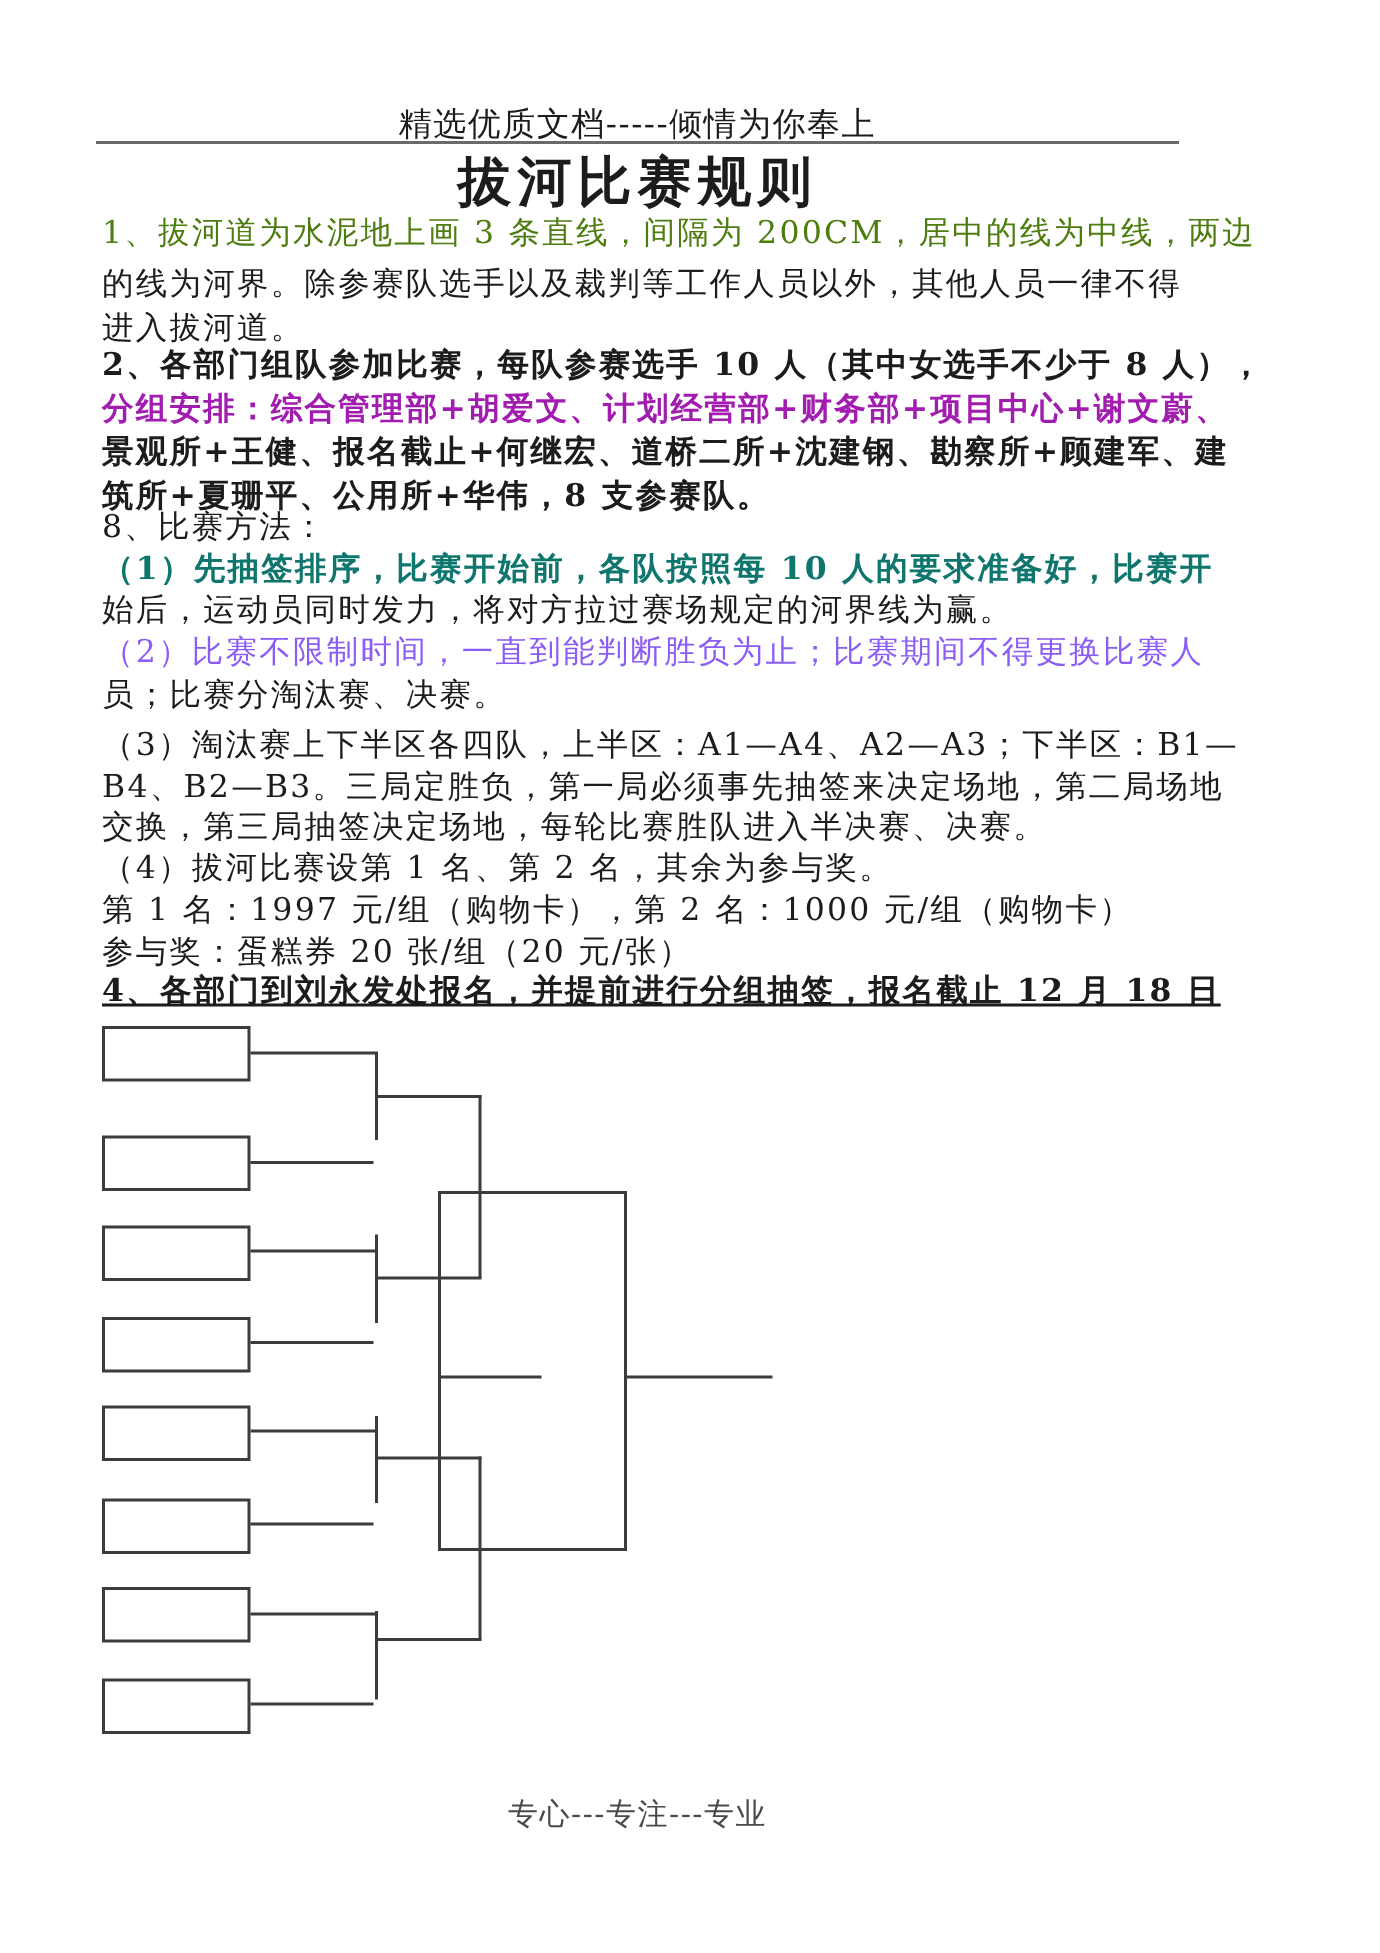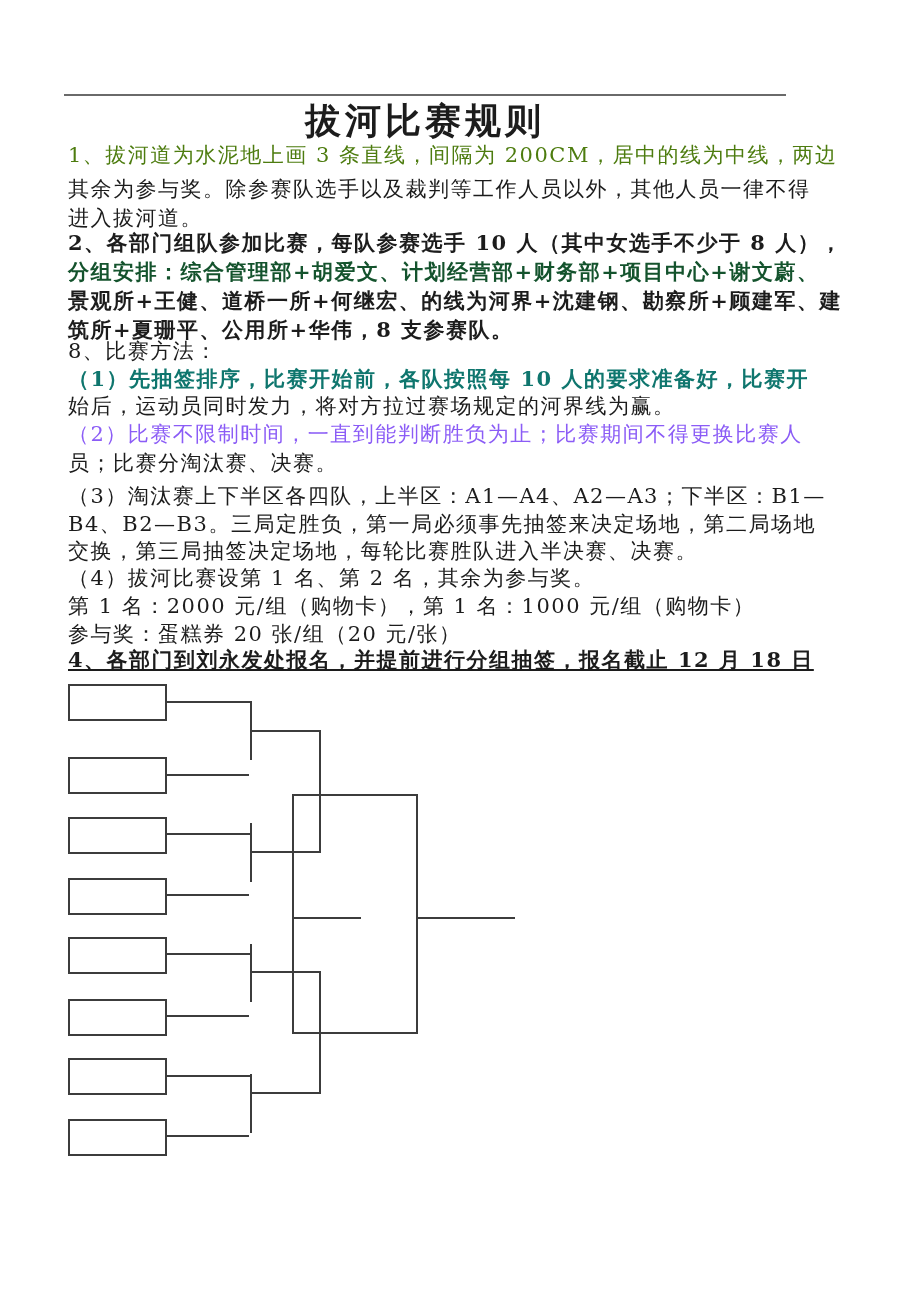"精选优质文档-----倾情为你奉上" div.content-col { html: none -> <div>精选优质文档-----倾情为你奉上</div> }
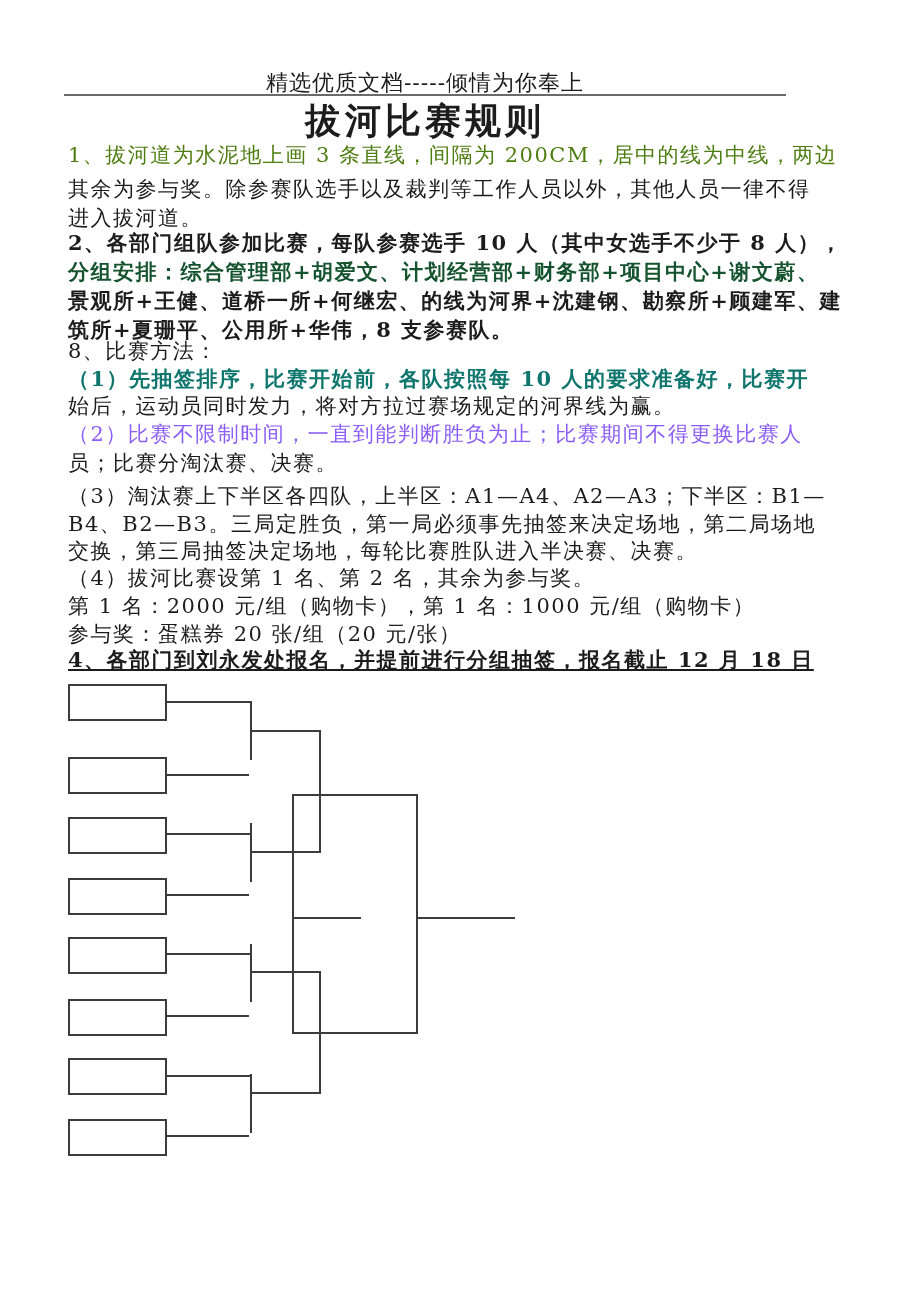"其余为参与奖。除参赛队选手以及裁判等工作人员以外，其他人员一律不得" div.tline { text: 其余为参与奖 -> 的线为河界 }
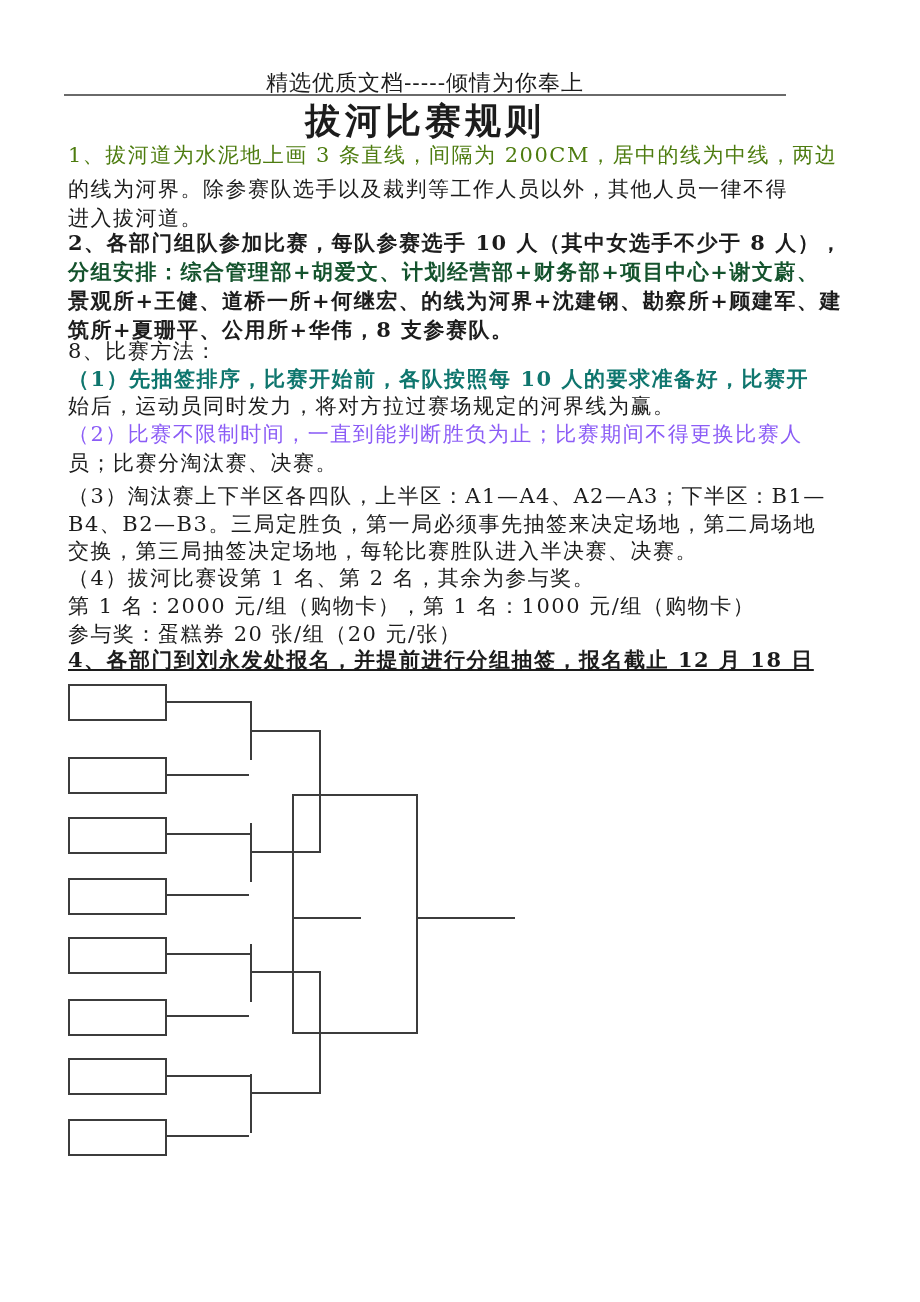"分组安排：综合管理部+胡爱文、计划经营部+财务部+项目中心+谢文蔚、" div.tline { color: #14532d -> #a21caf }
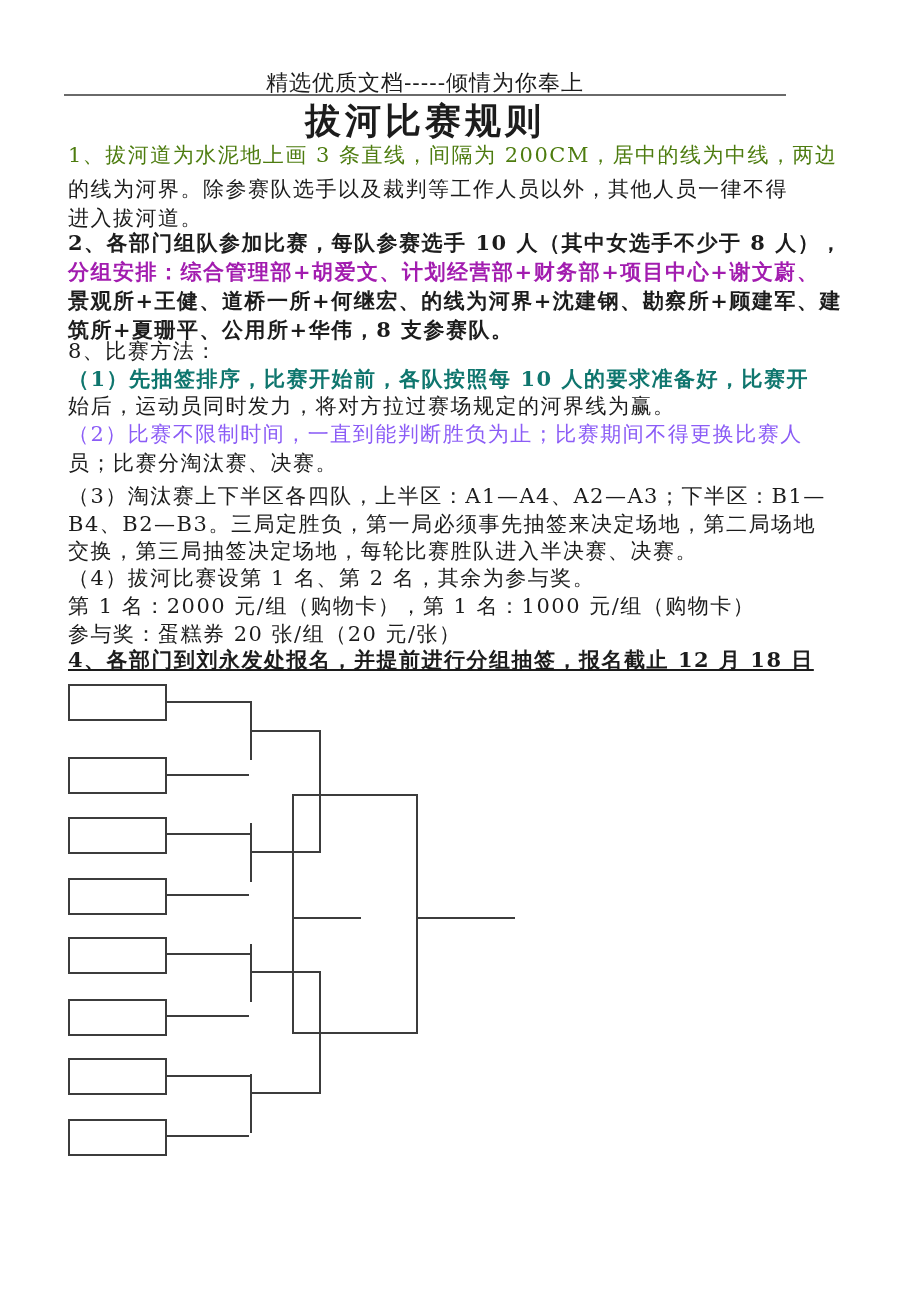"景观所+王健、道桥一所+何继宏、的线为河界+沈建钢、勘察所+顾建军、建" div.tline { text: 道桥一所+何继宏、的线为河界+ -> 报名截止+何继宏、道桥二所+ }
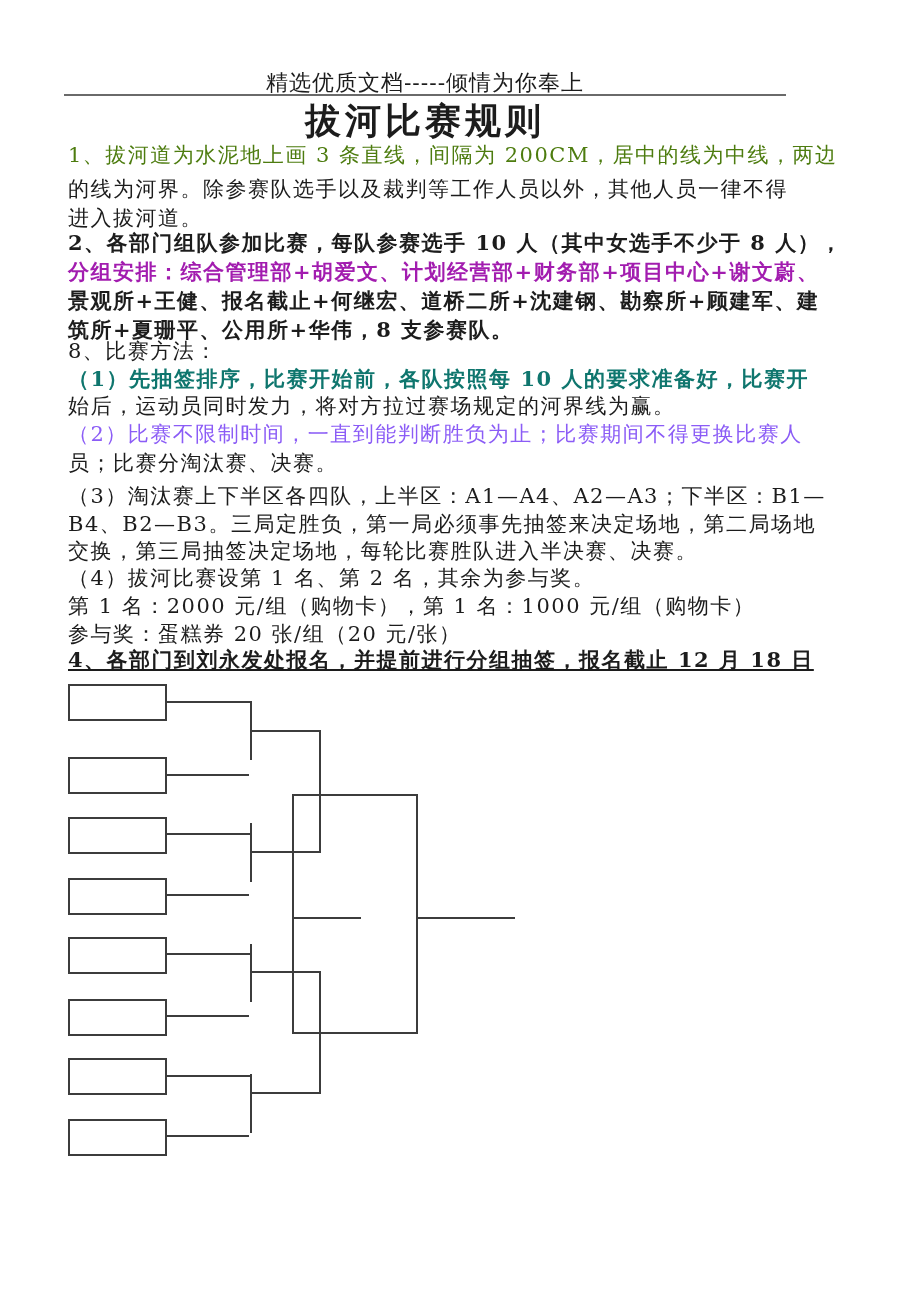"第 1 名：2000 元/组（购物卡），第 1" div.tline { text: 2000 元/组（购物卡），第 1 -> 1997 元/组（购物卡），第 2 }
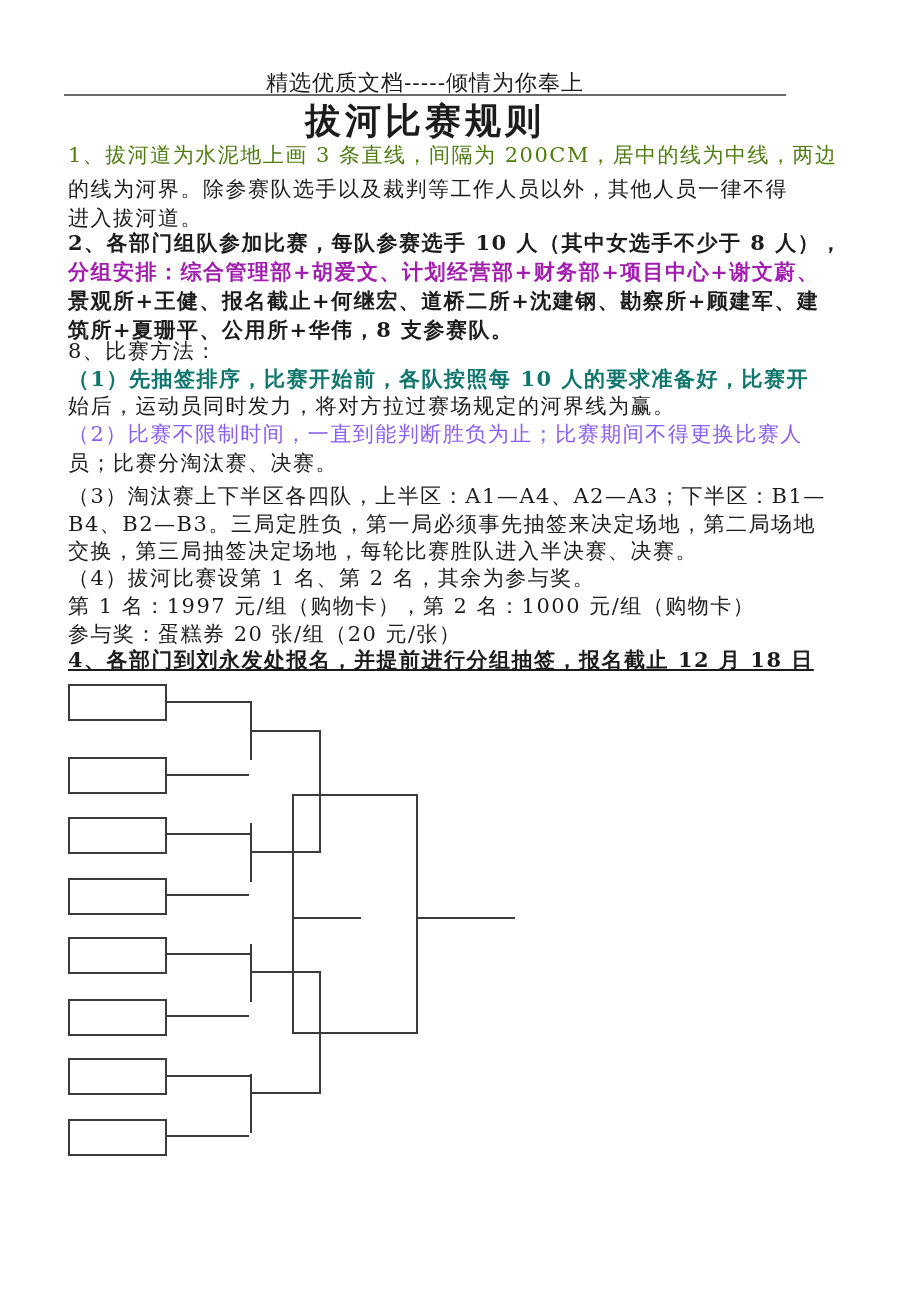"专心---专注---专业" div.content-col { html: none -> <div>专心---专注---专业</div> }
